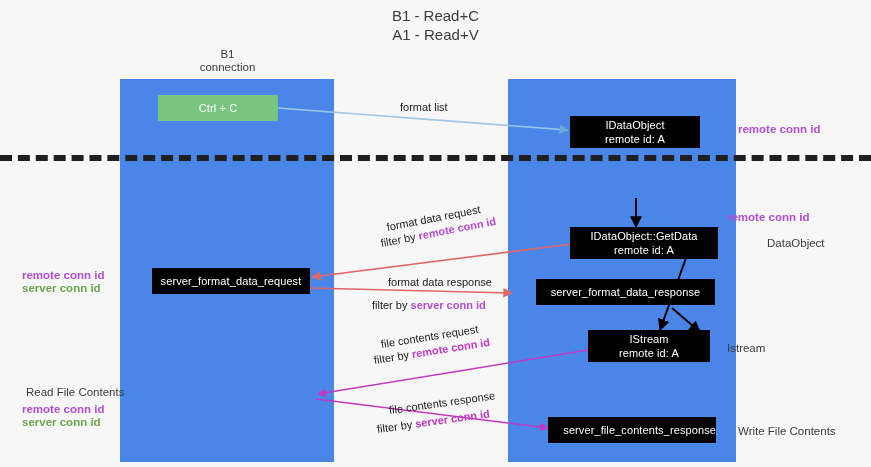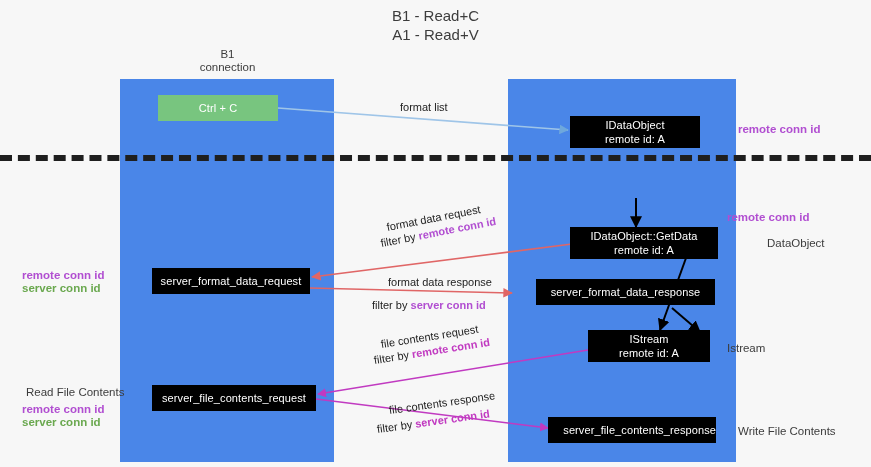"server_file_contents_request" div.node { html: <div> <span>server_file_contents_request</span> </div> -> none }
